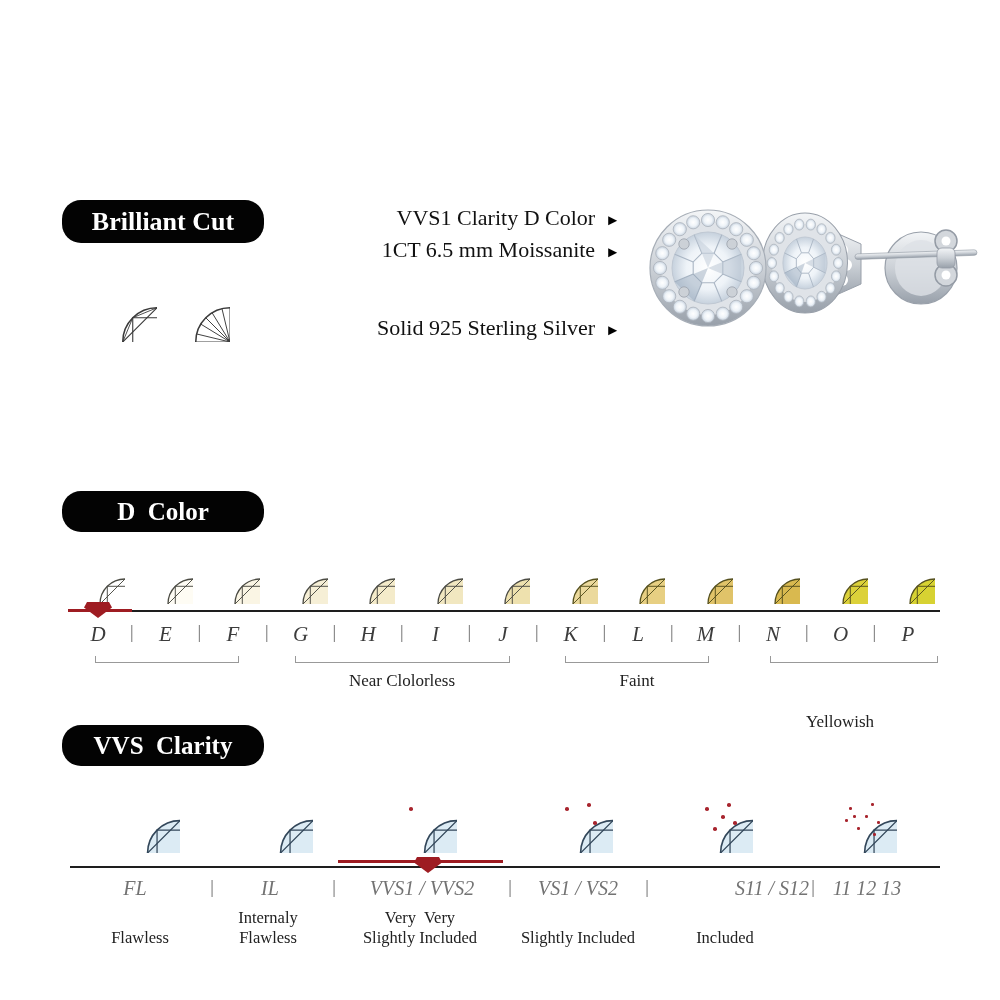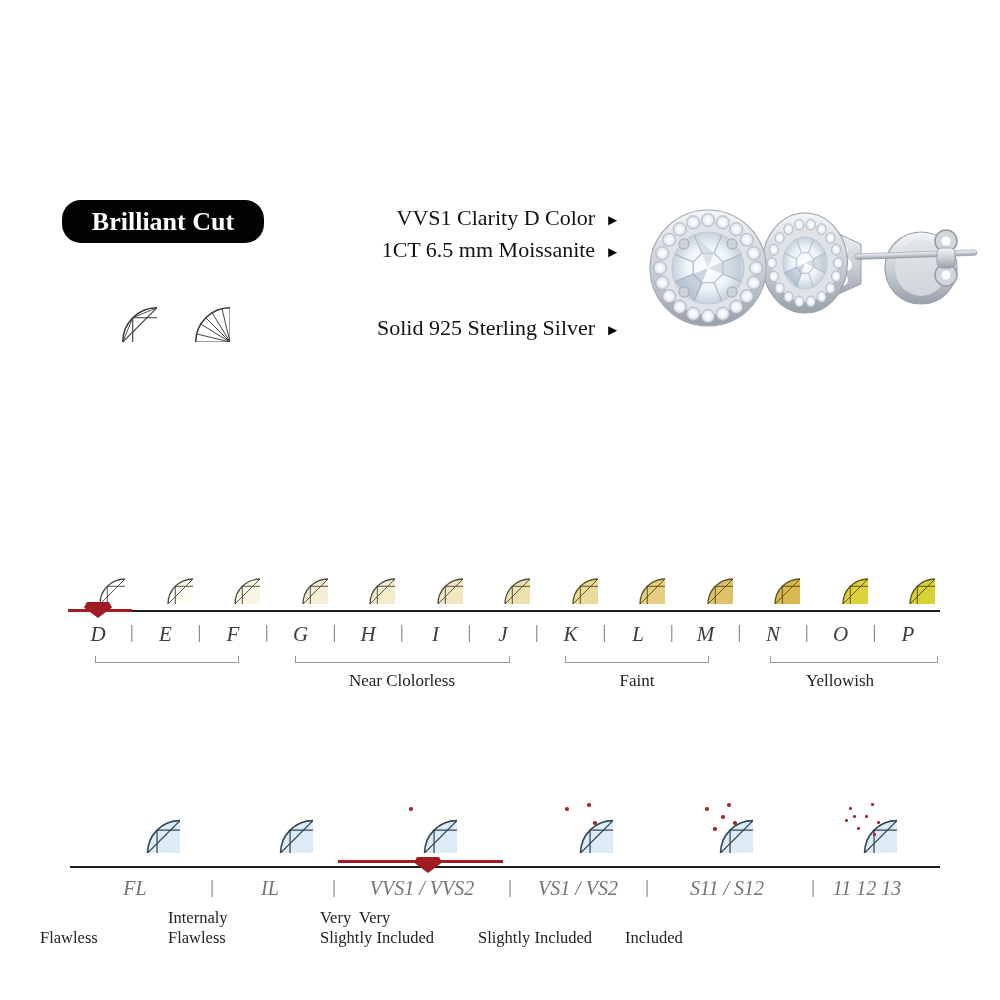"D Color" div.black-label { html: none -> <div>D Color</div> }
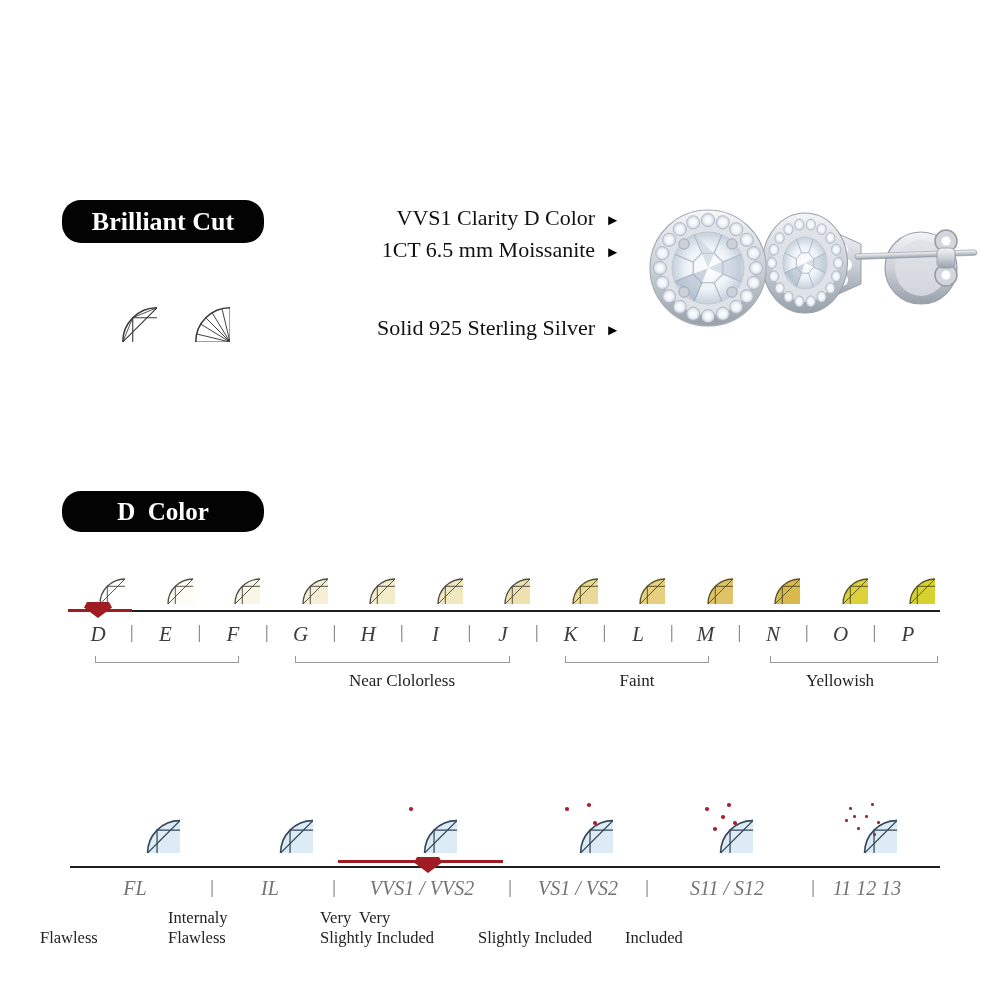"Yellowish" #cat-3 { margin-top: none -> 41px }
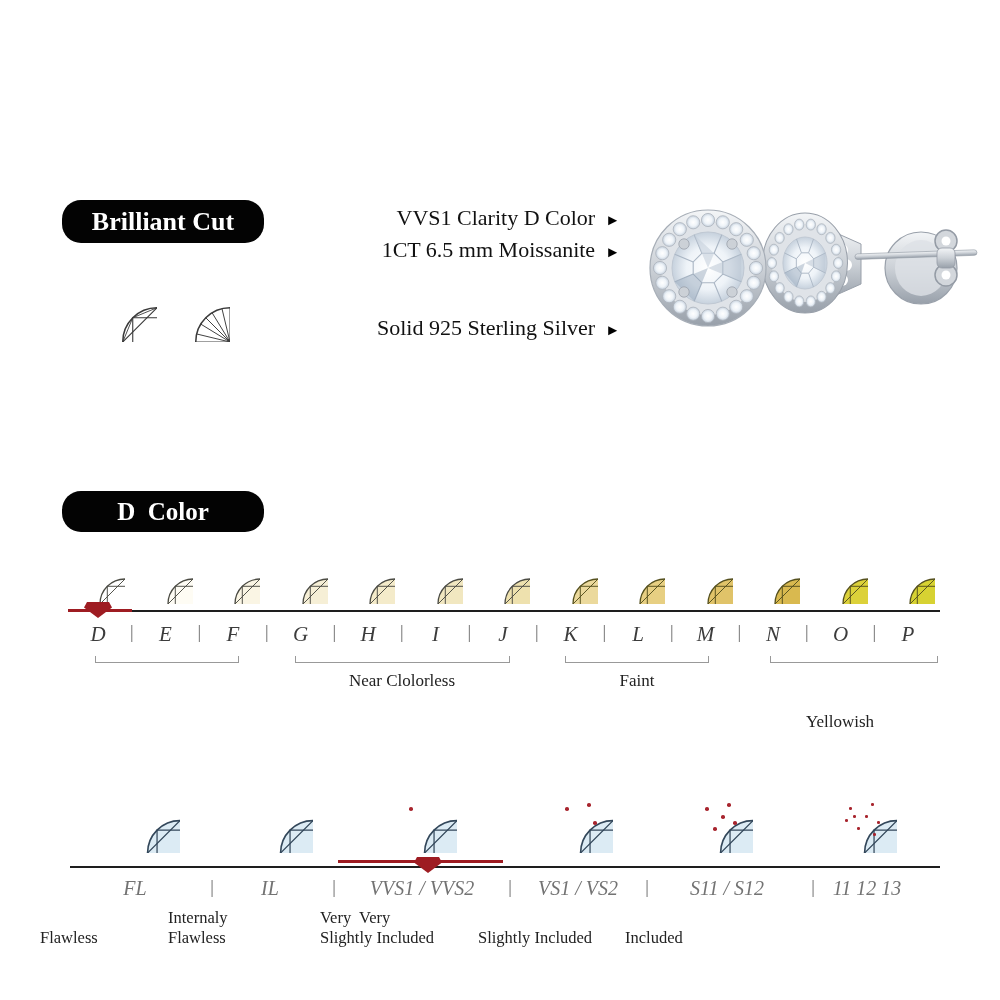"VVS Clarity" div.black-label { html: none -> <div>VVS Clarity</div> }
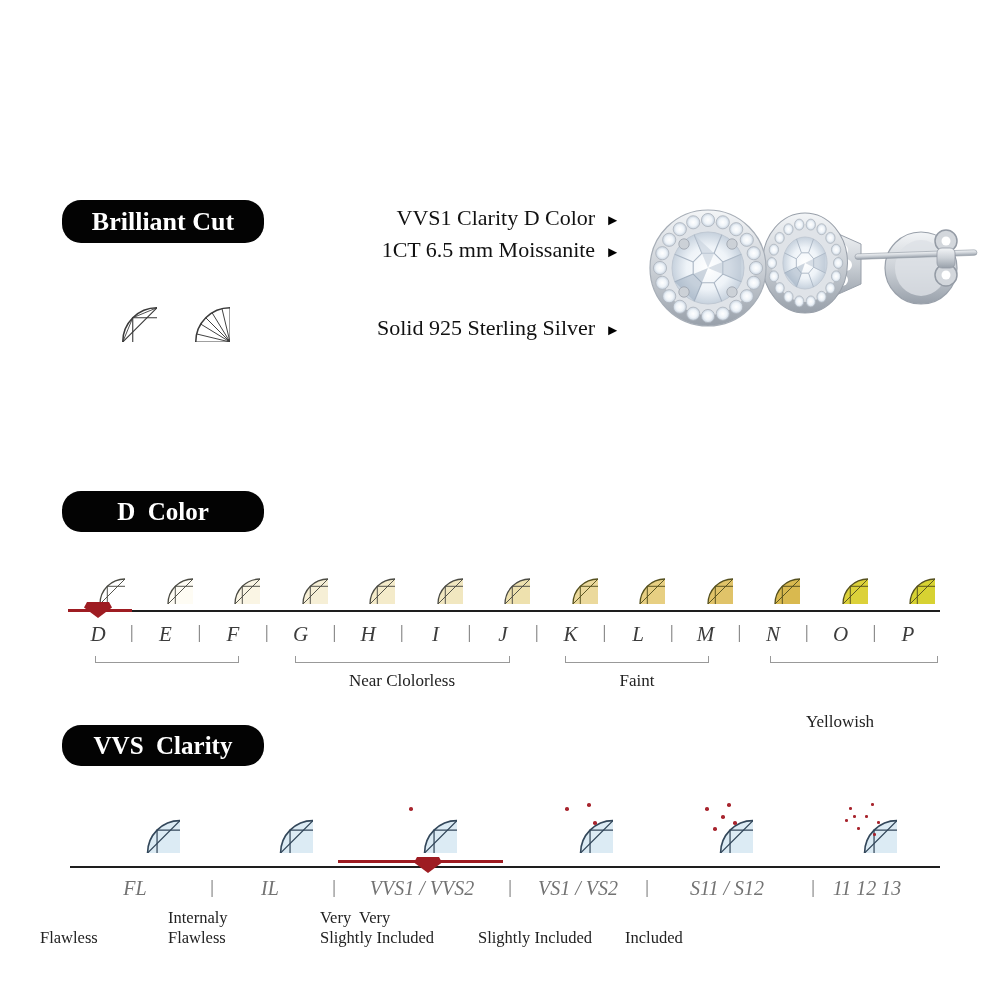"S11 / S12" div.clarity-grade { padding-left: none -> 45px }
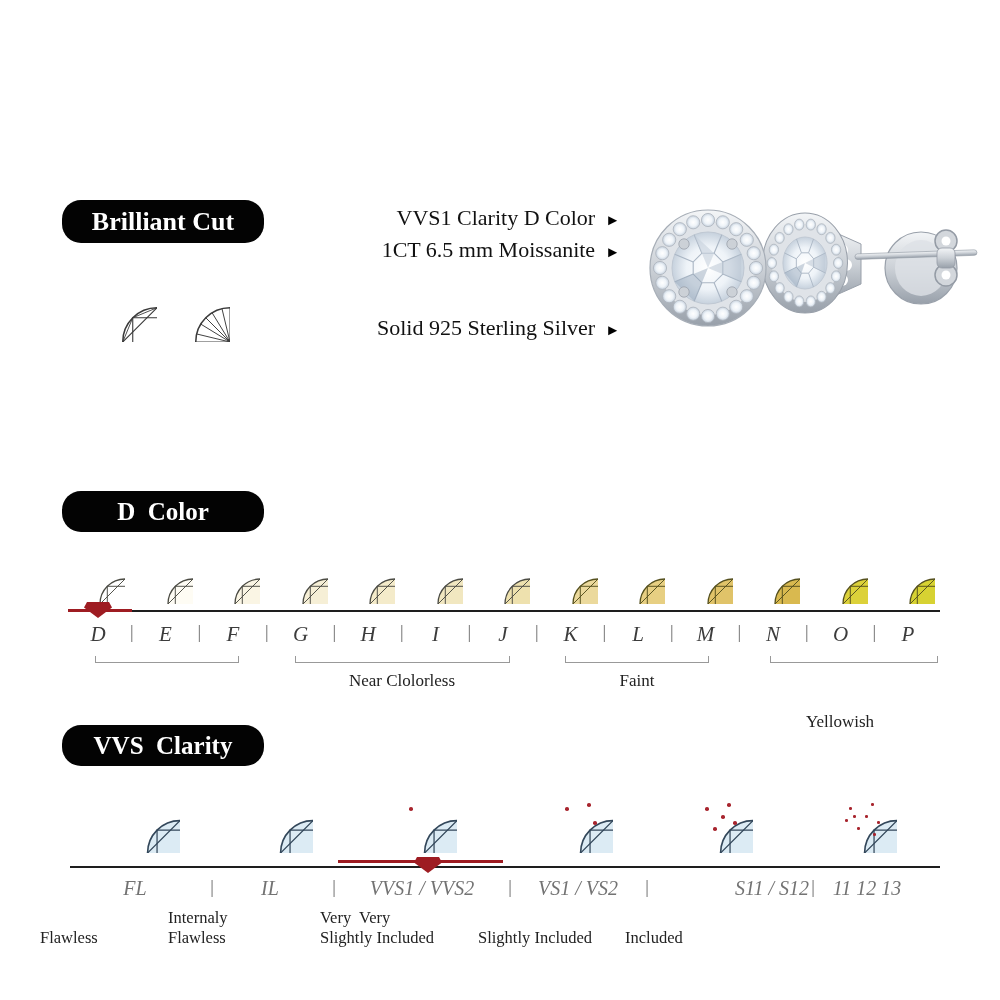"Internaly" .clarity-desc { text-align: left -> center }
